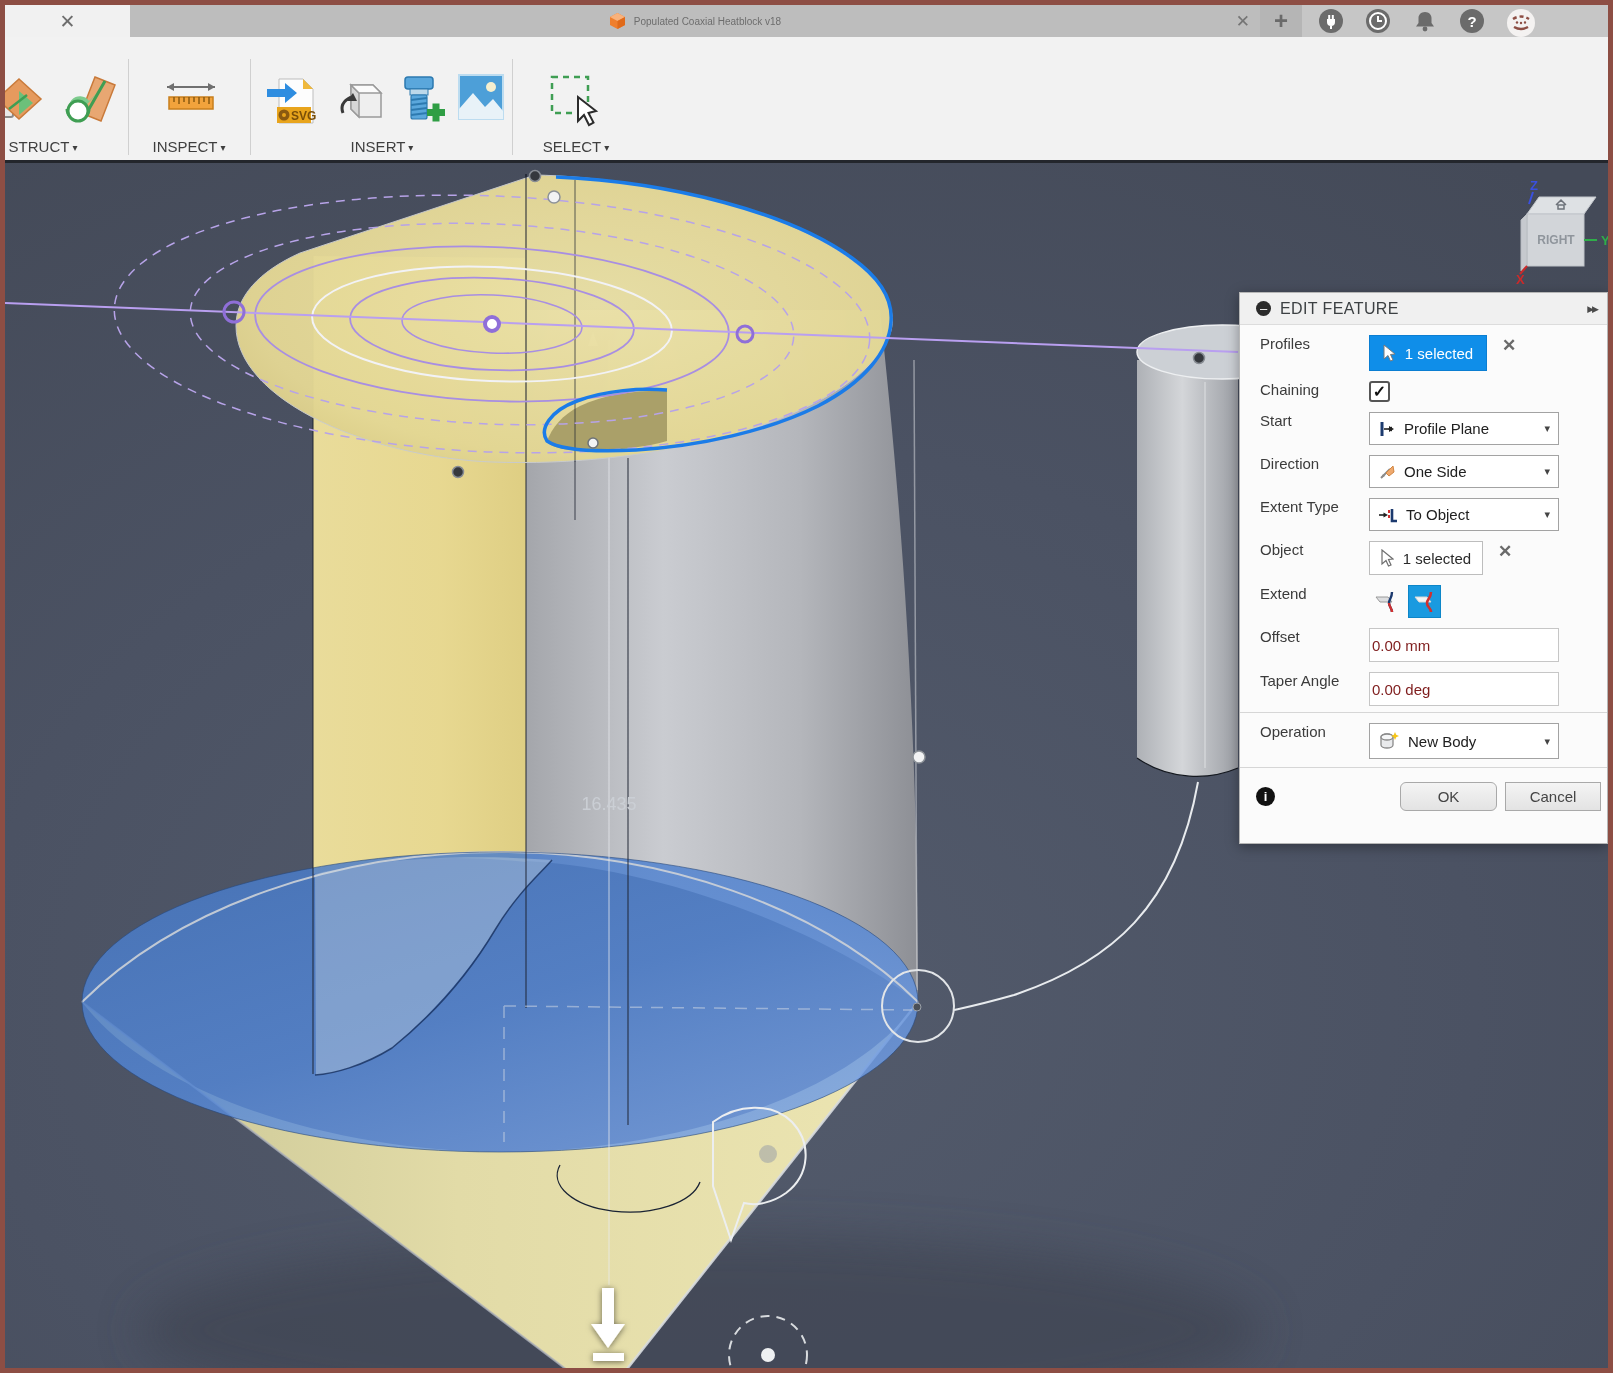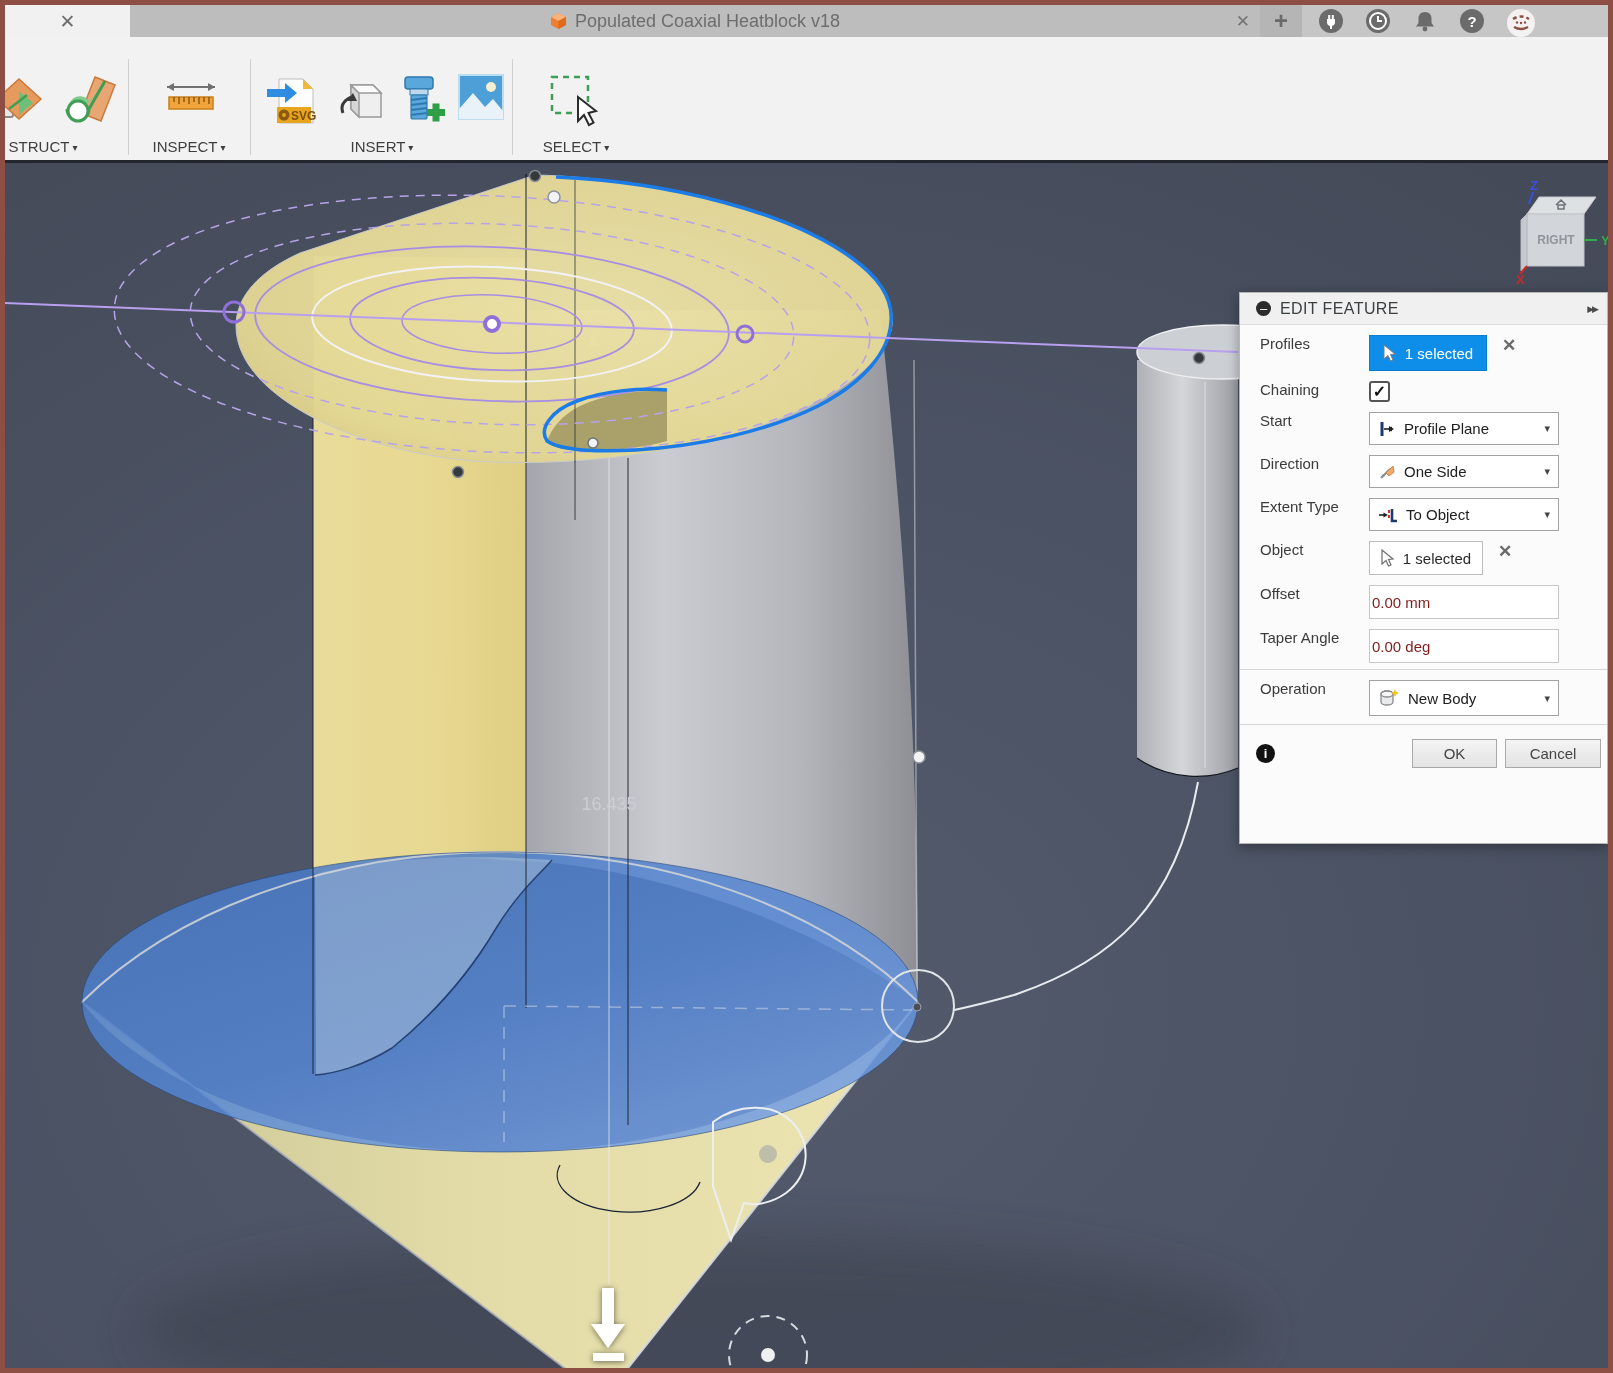"Populated Coaxial Heatblock v18" .doc-title { font-size: 18px -> 10px }
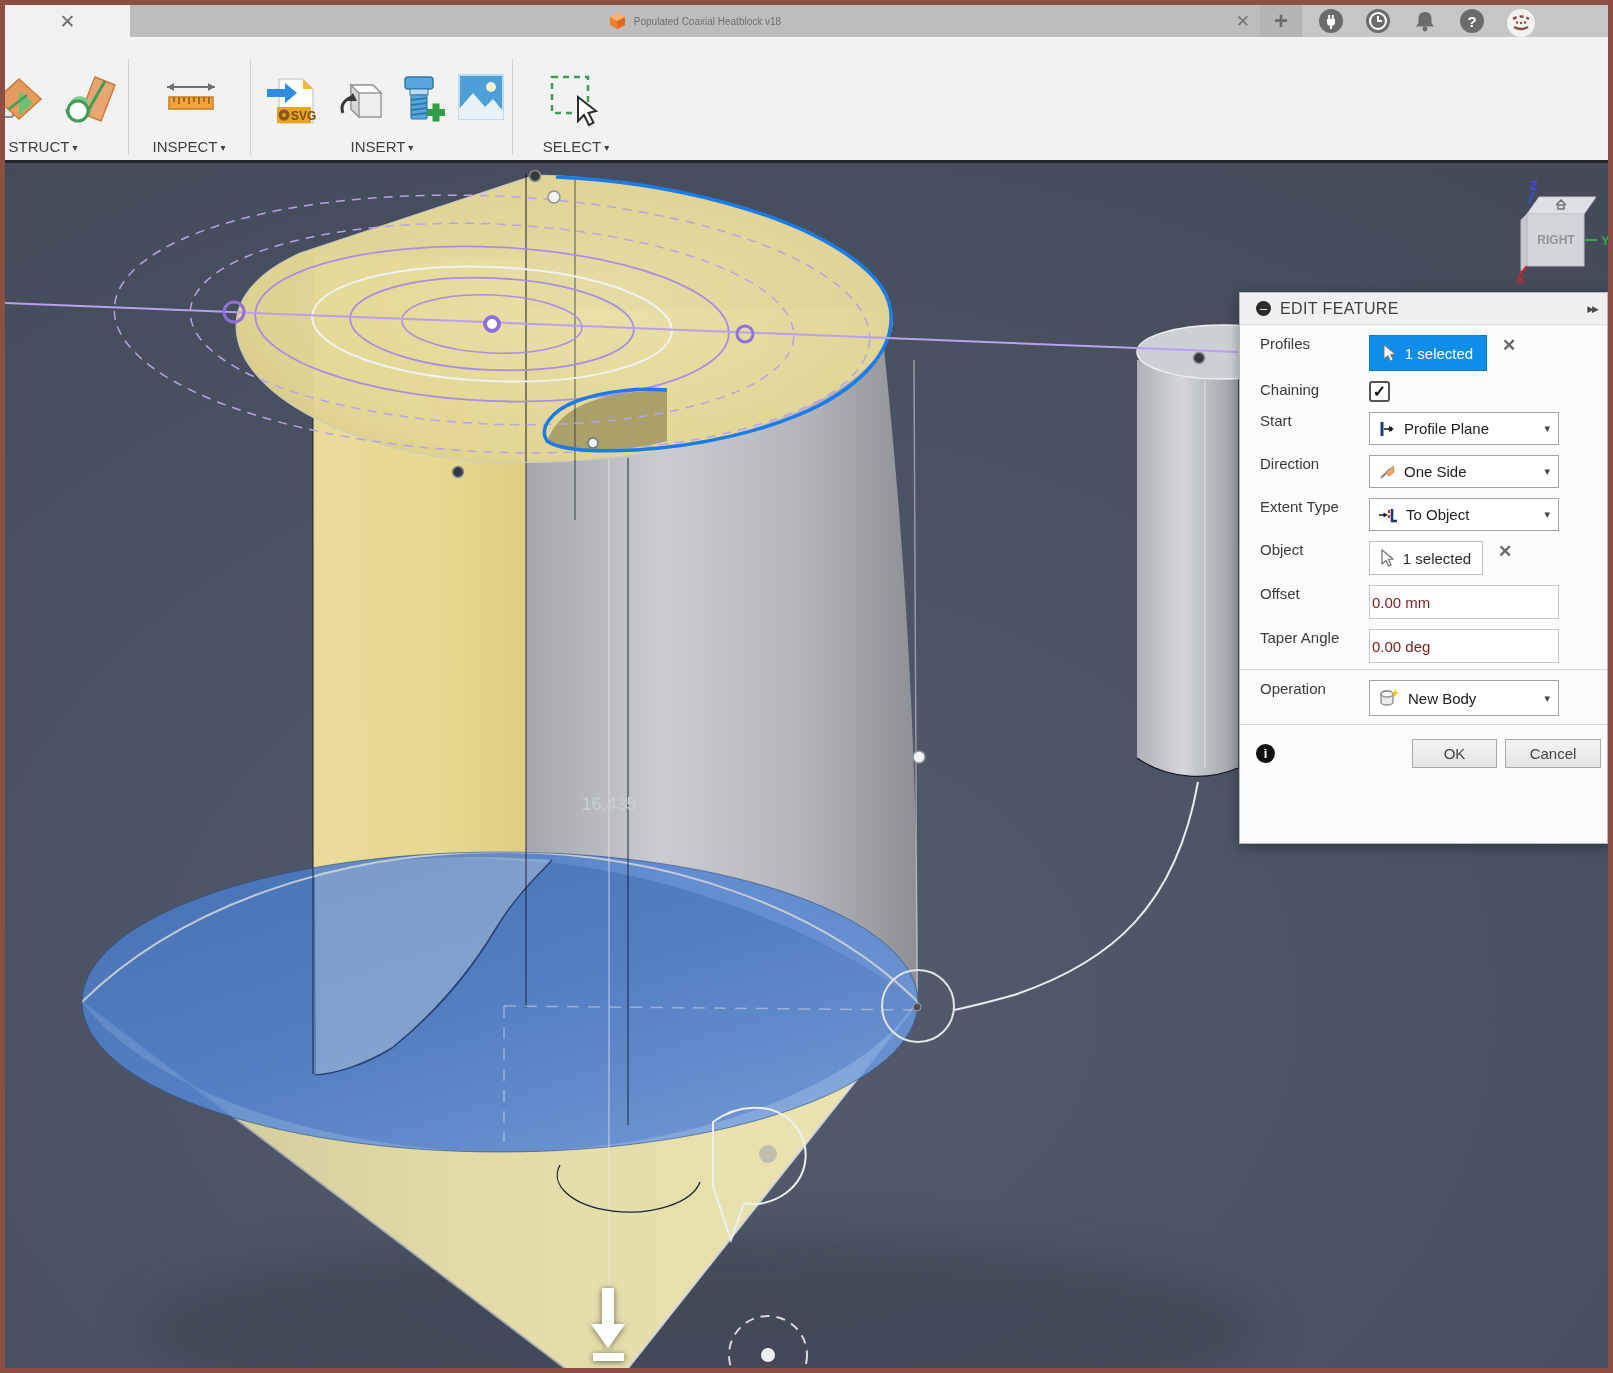"Extend" div.drow { html: none -> <div> <span>Extend</span> <span> <svg> <polygon></polygon> <path></path> <path></path> </svg> </span> <span> <svg> <polygon></polygon> <path></path> </svg> </span> </div> }
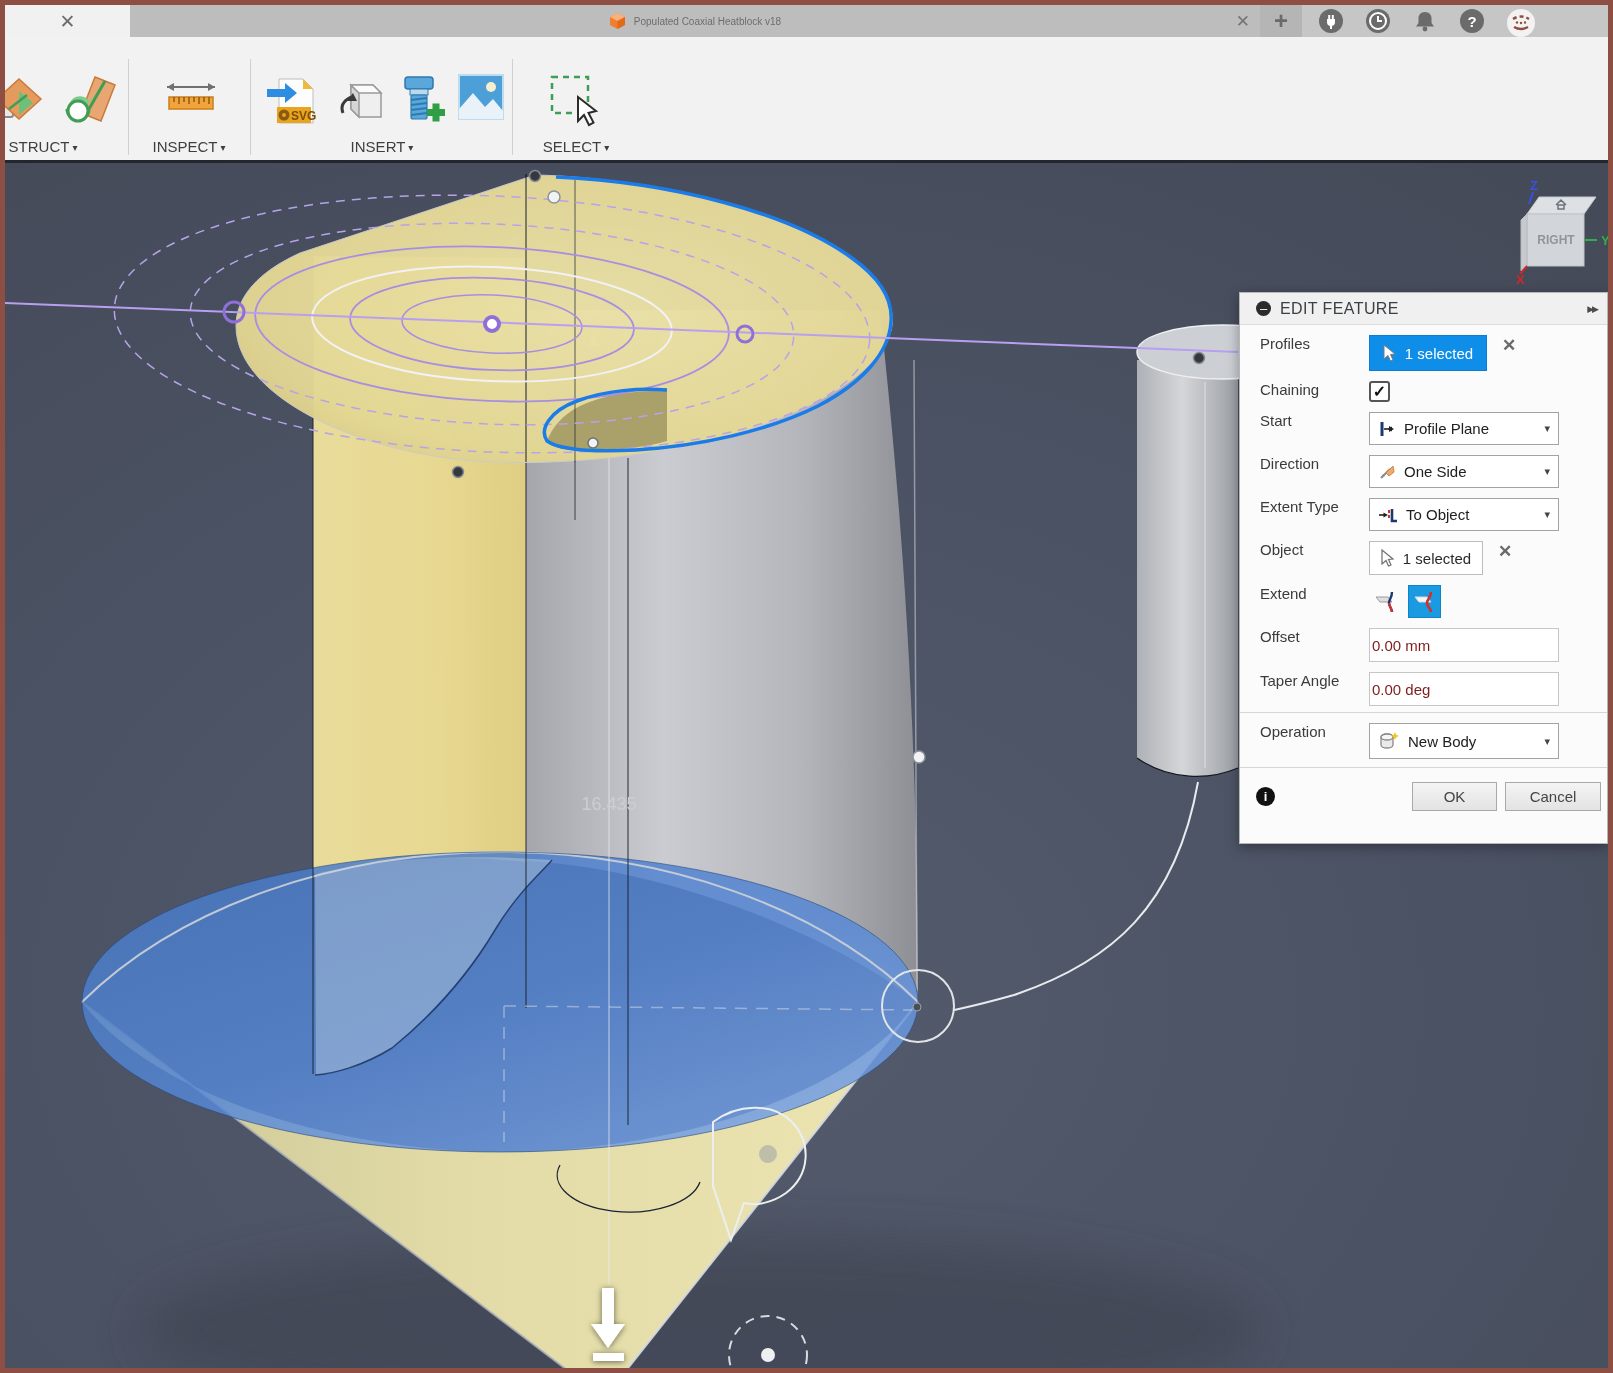"OK" .btn-ok { border-radius: none -> 6px; width: 85px -> 97px }
